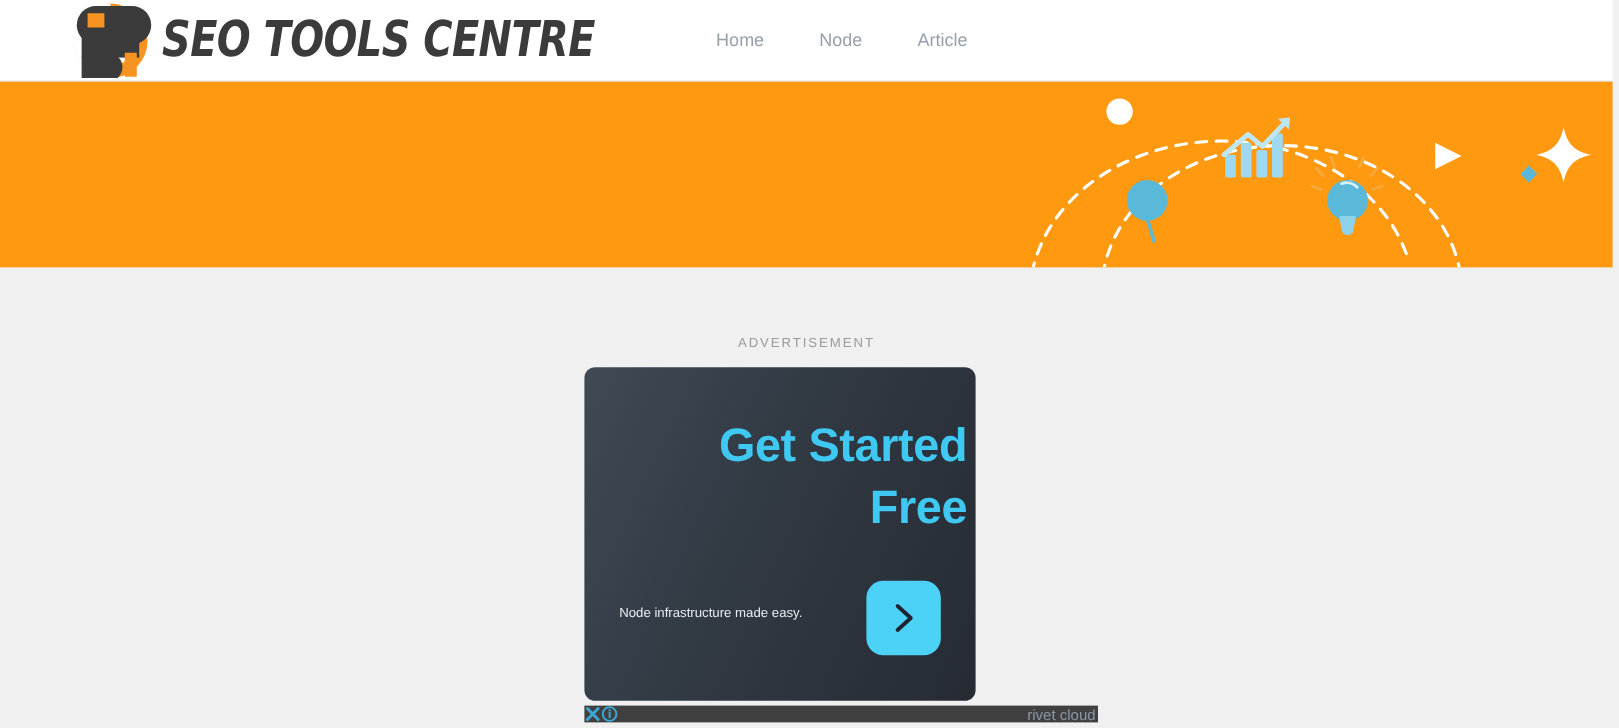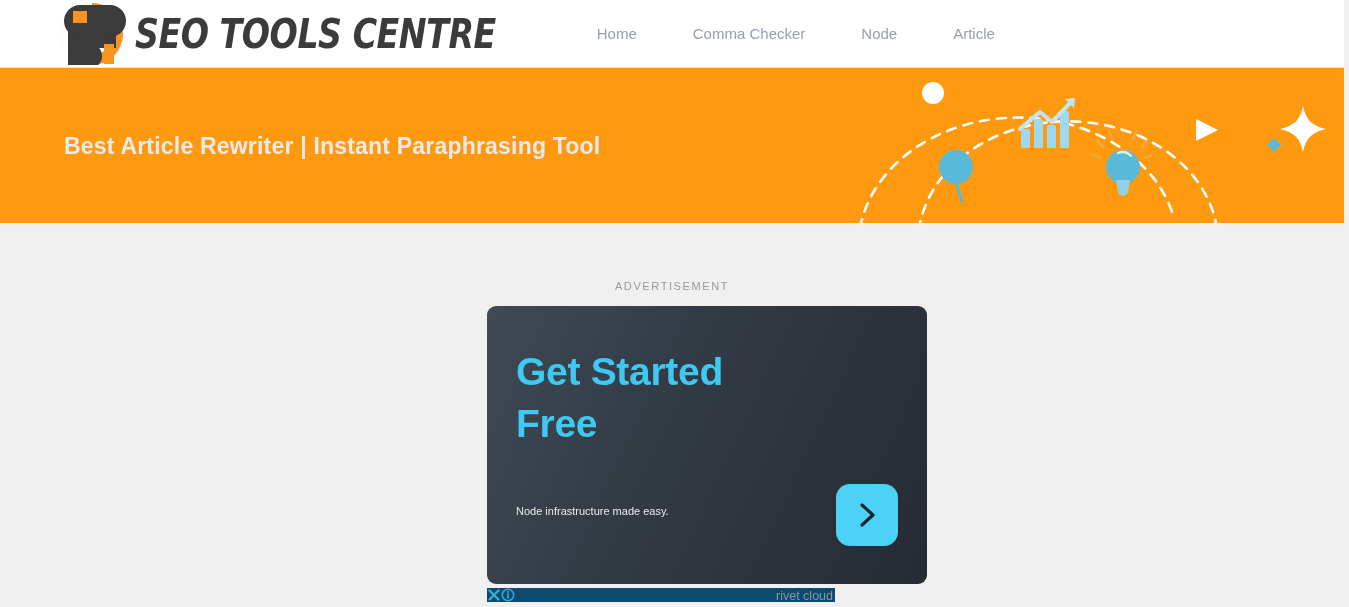"Home" #main-nav { gap: 10px -> none }
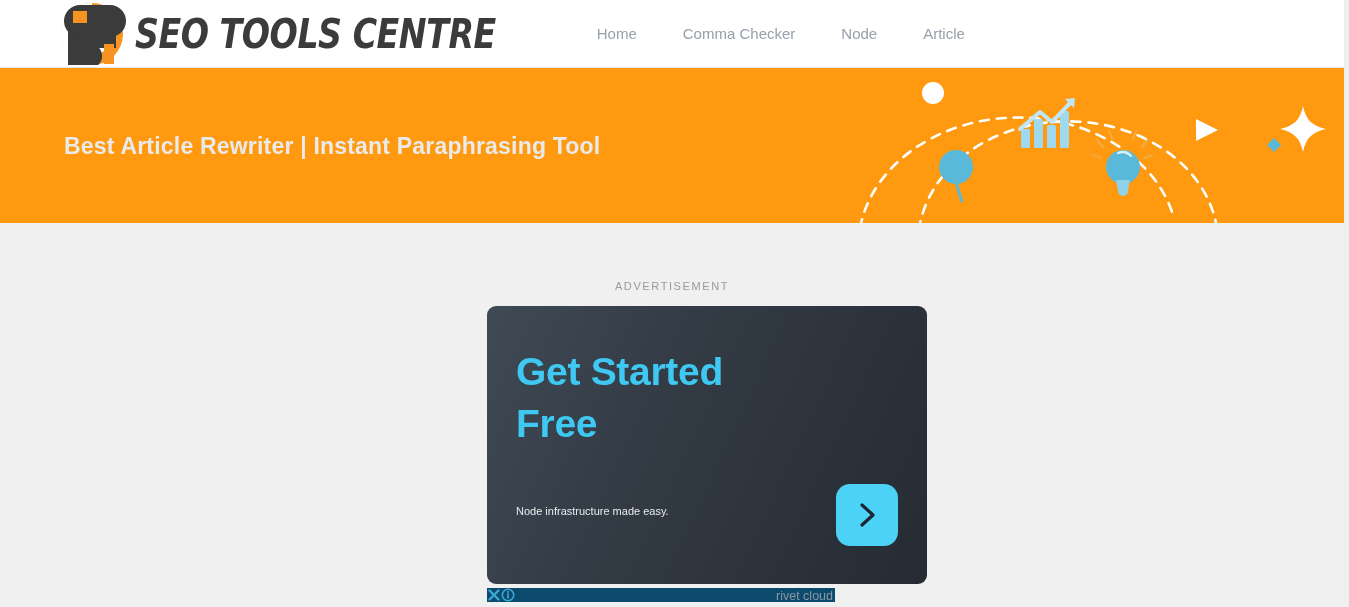"Comma Checker" a.nav-item { html: <a>Comma Checker</a> -> none }
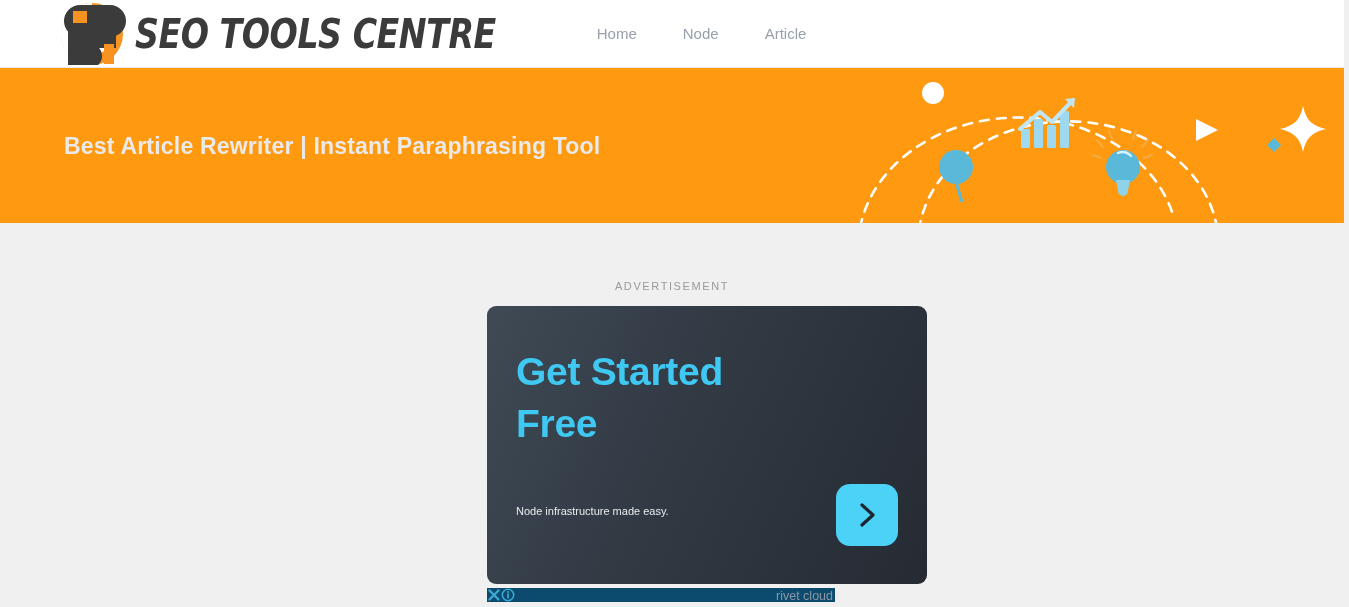"Best Article Rewriter | Instant" h1 { html: <h1>Best Article Rewriter | Instant Paraphrasing Tool</h1> -> none }
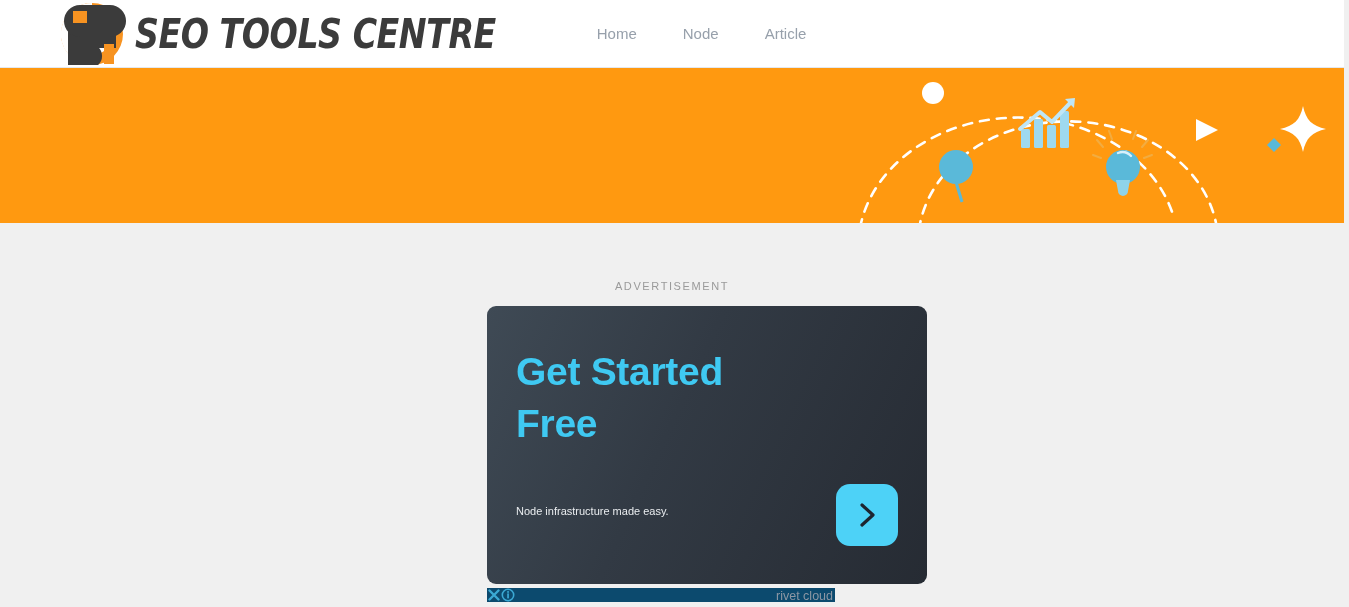"Get Started Free" #ad-card { text-align: none -> right; width: 440px -> 326px }
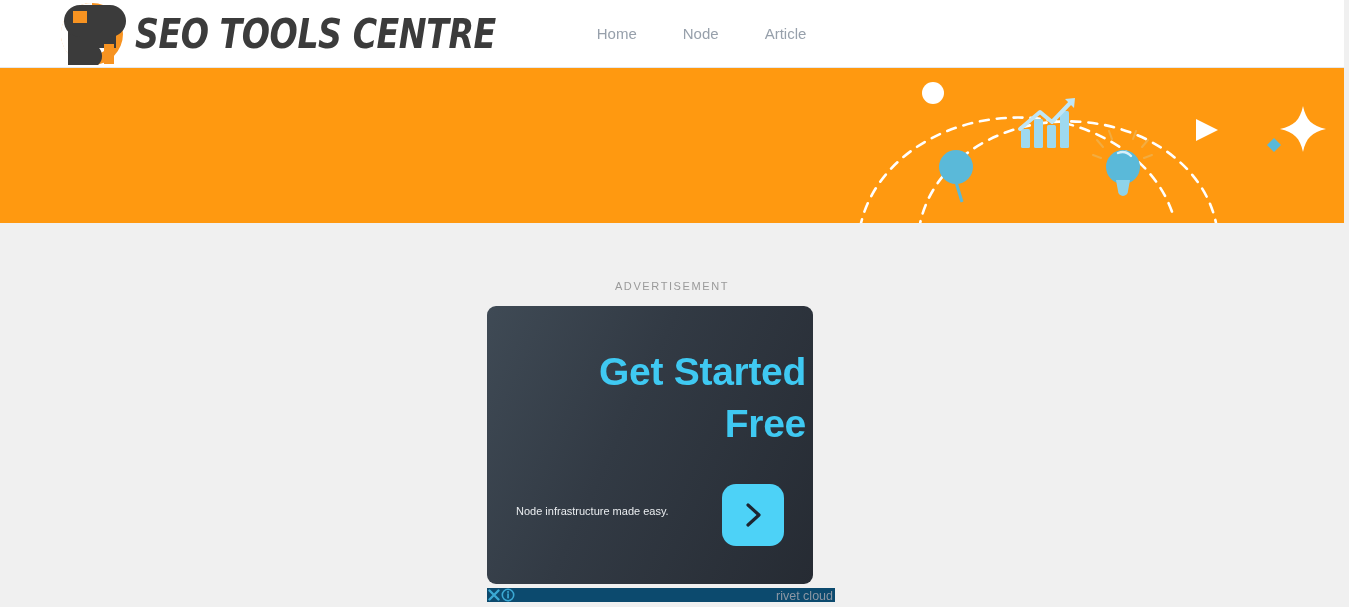"rivet cloud" #ad-footer { background: #0c4a6e -> #404040; width: 348px -> 428px }
